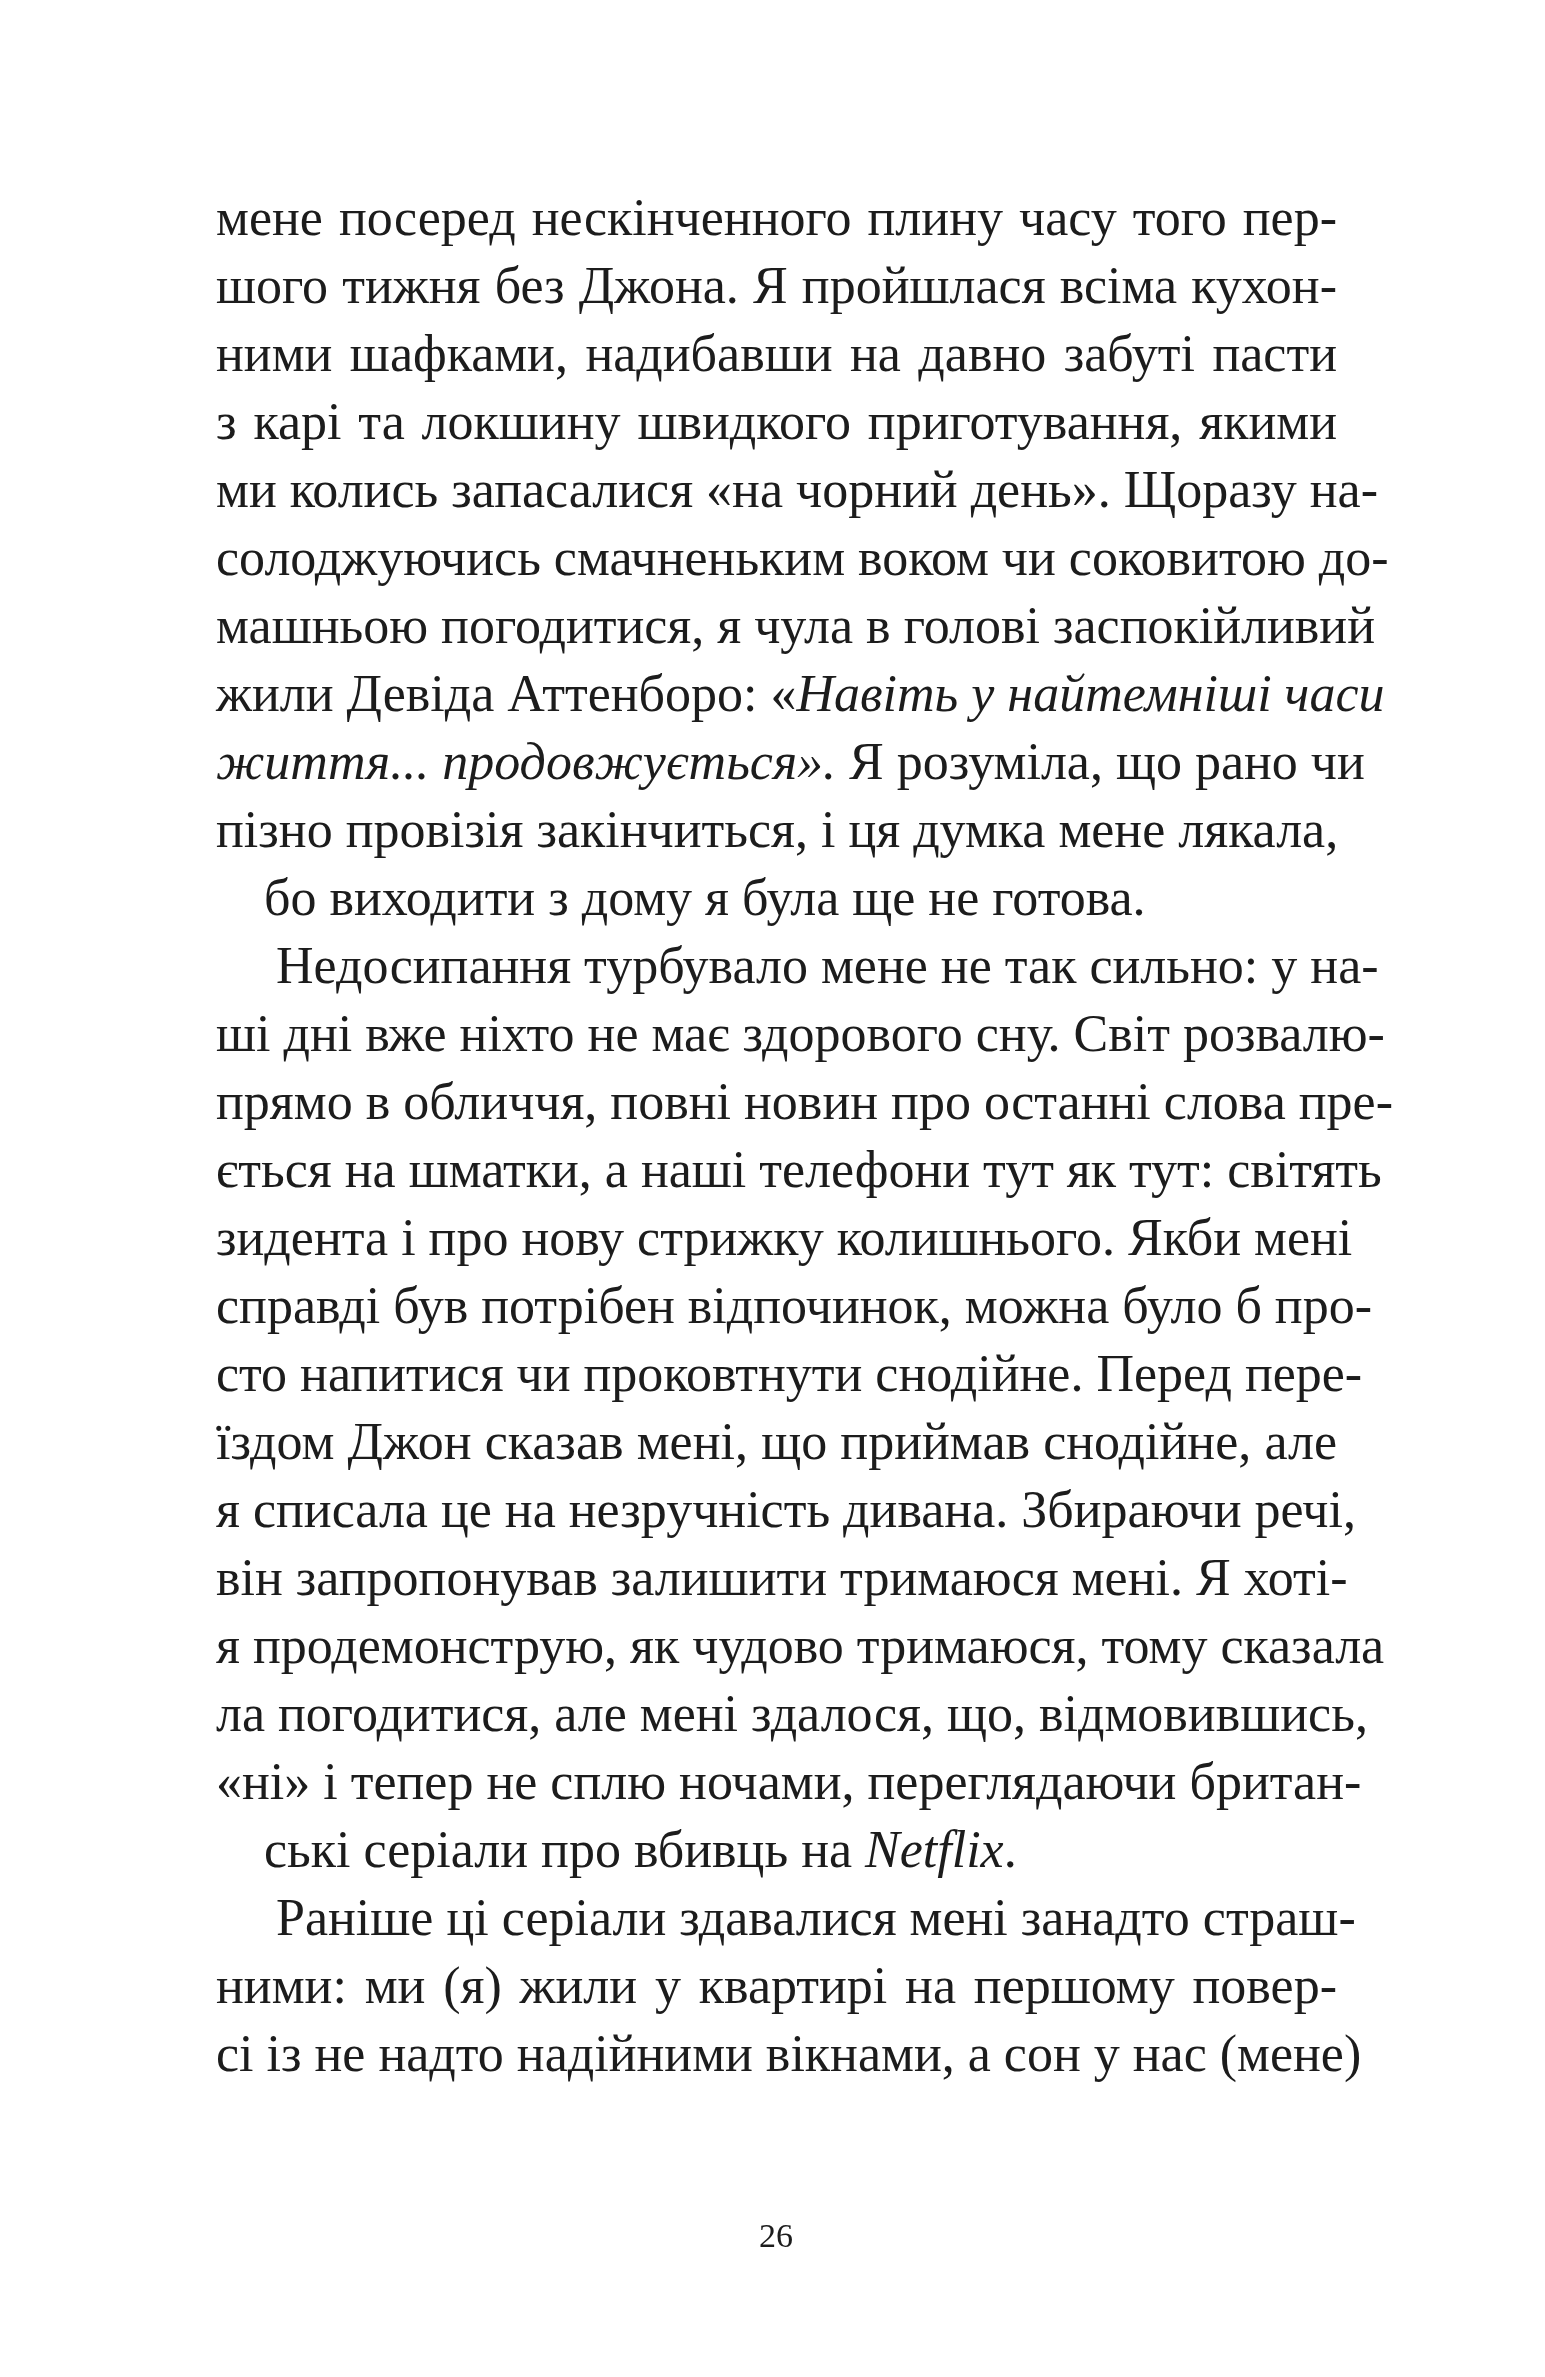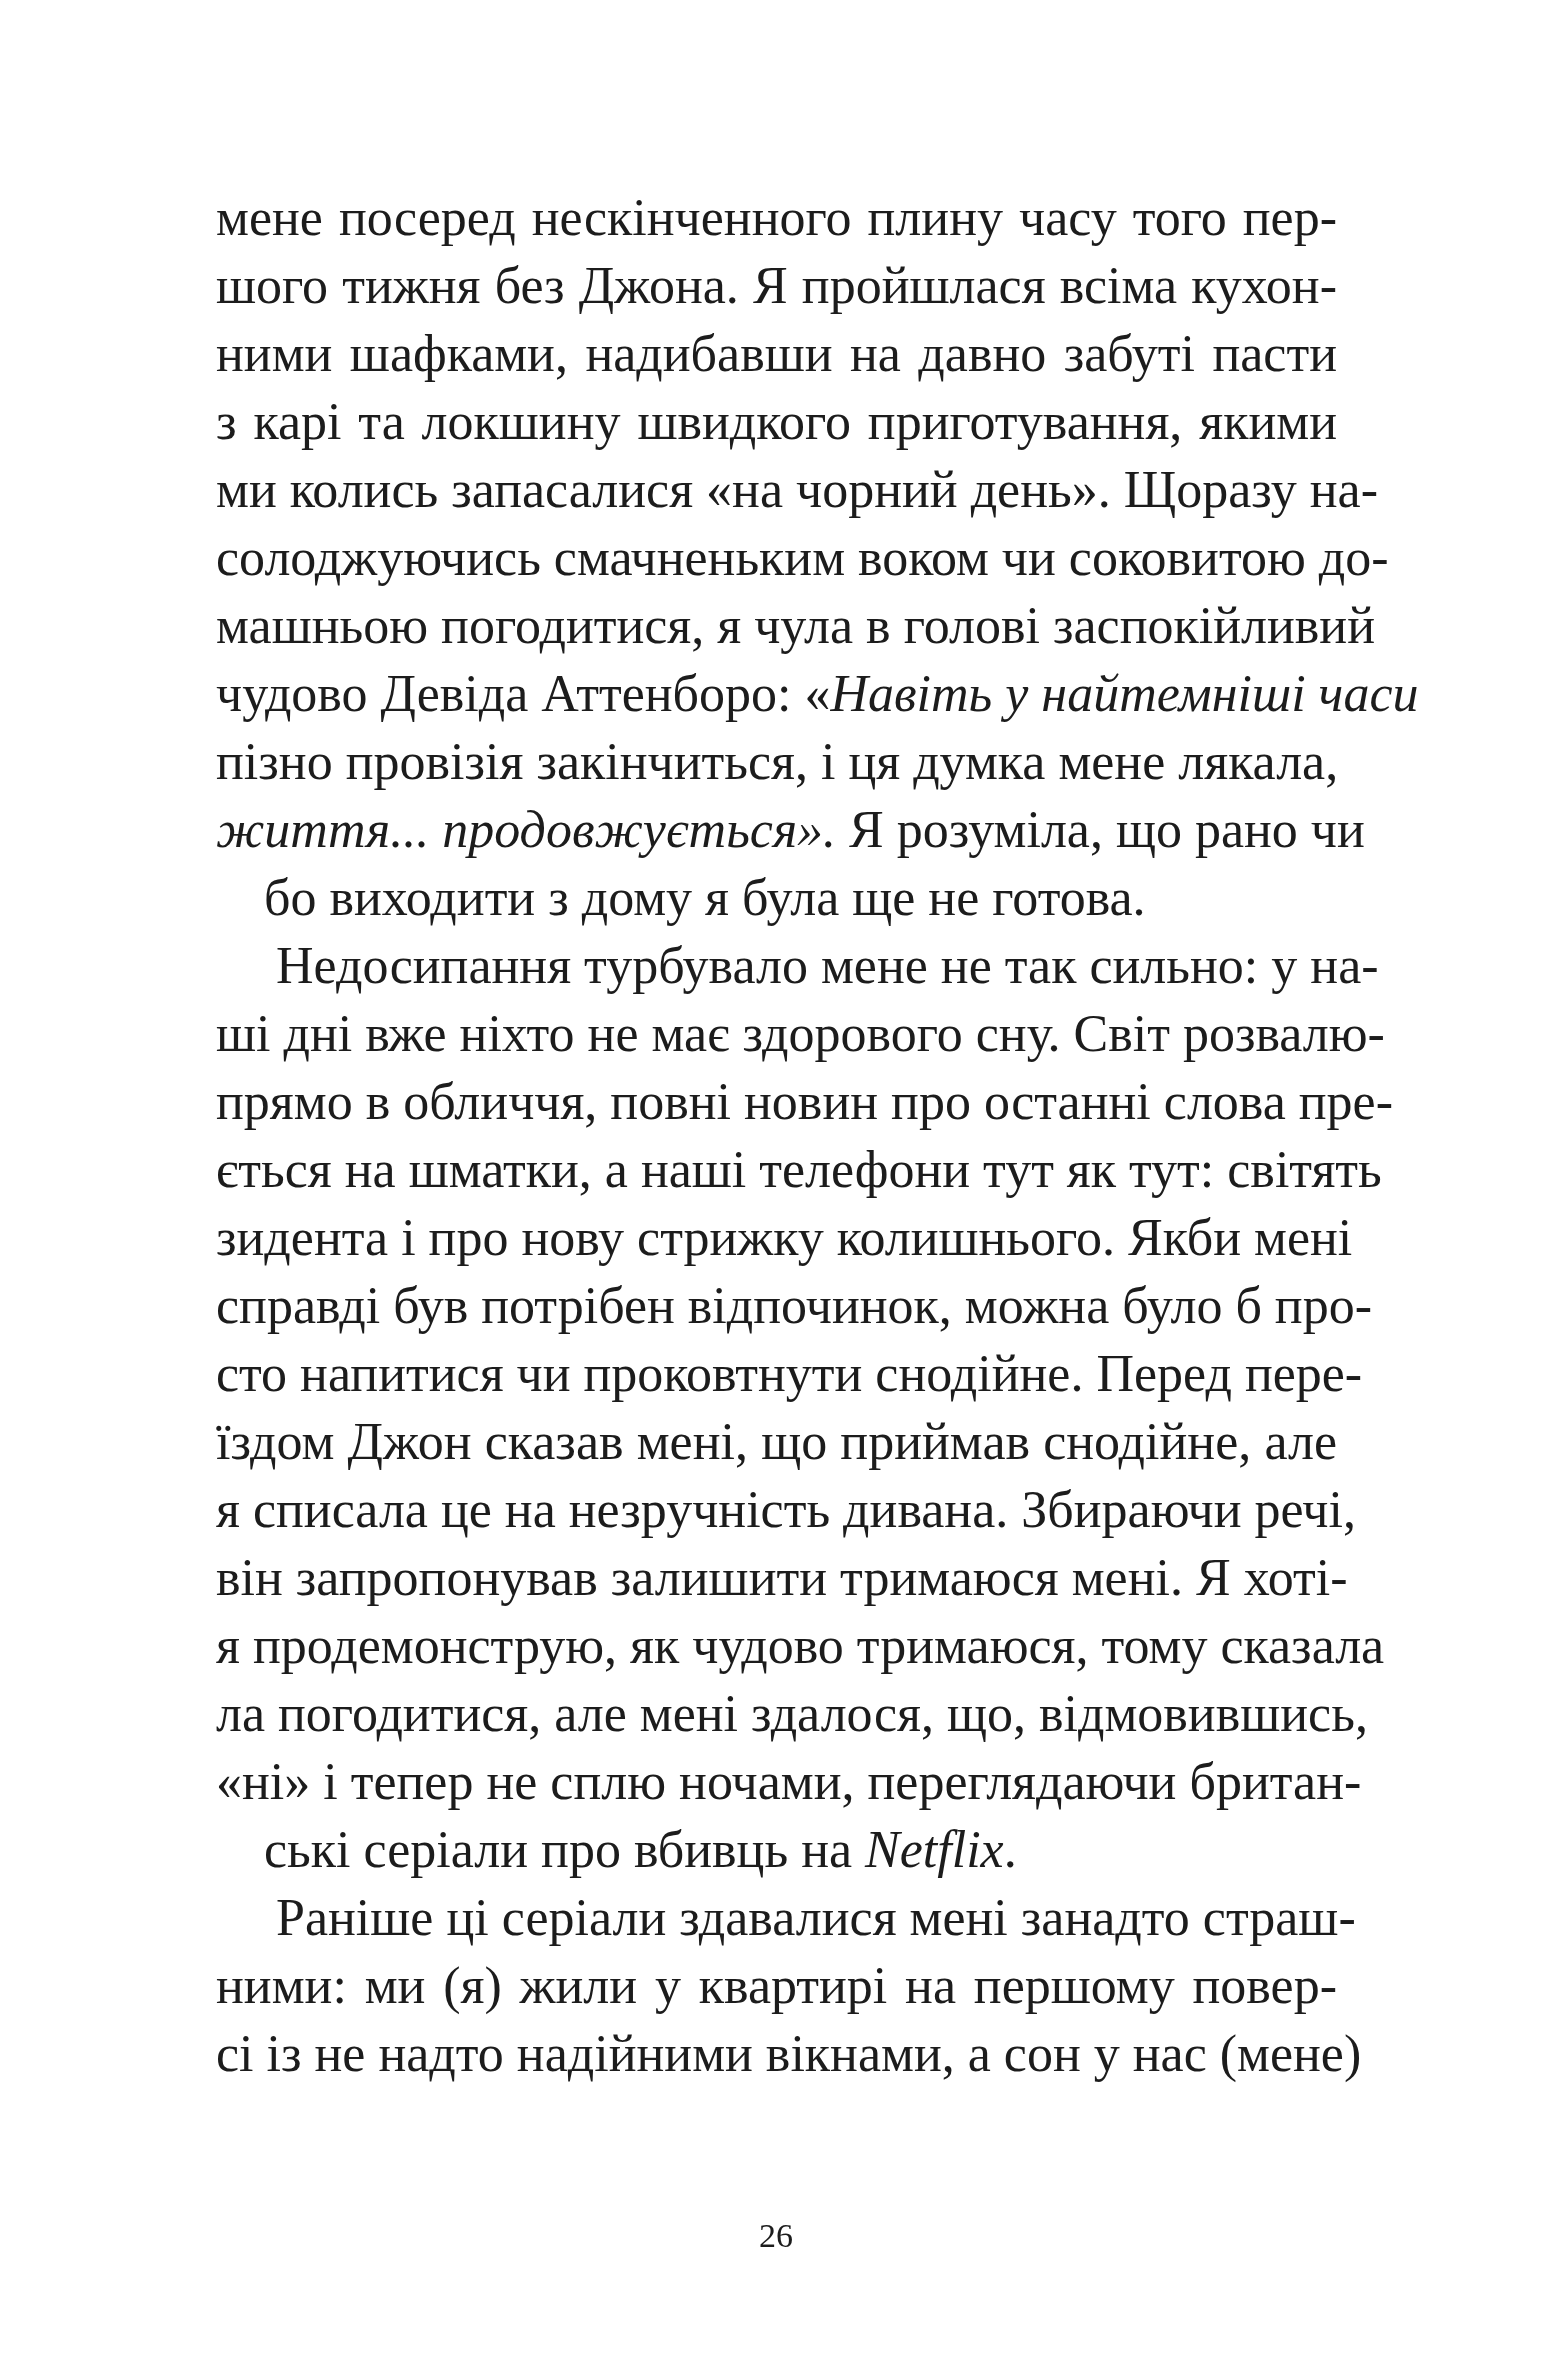"чудово Девіда Аттенборо: «" span { text: чудово -> жили }
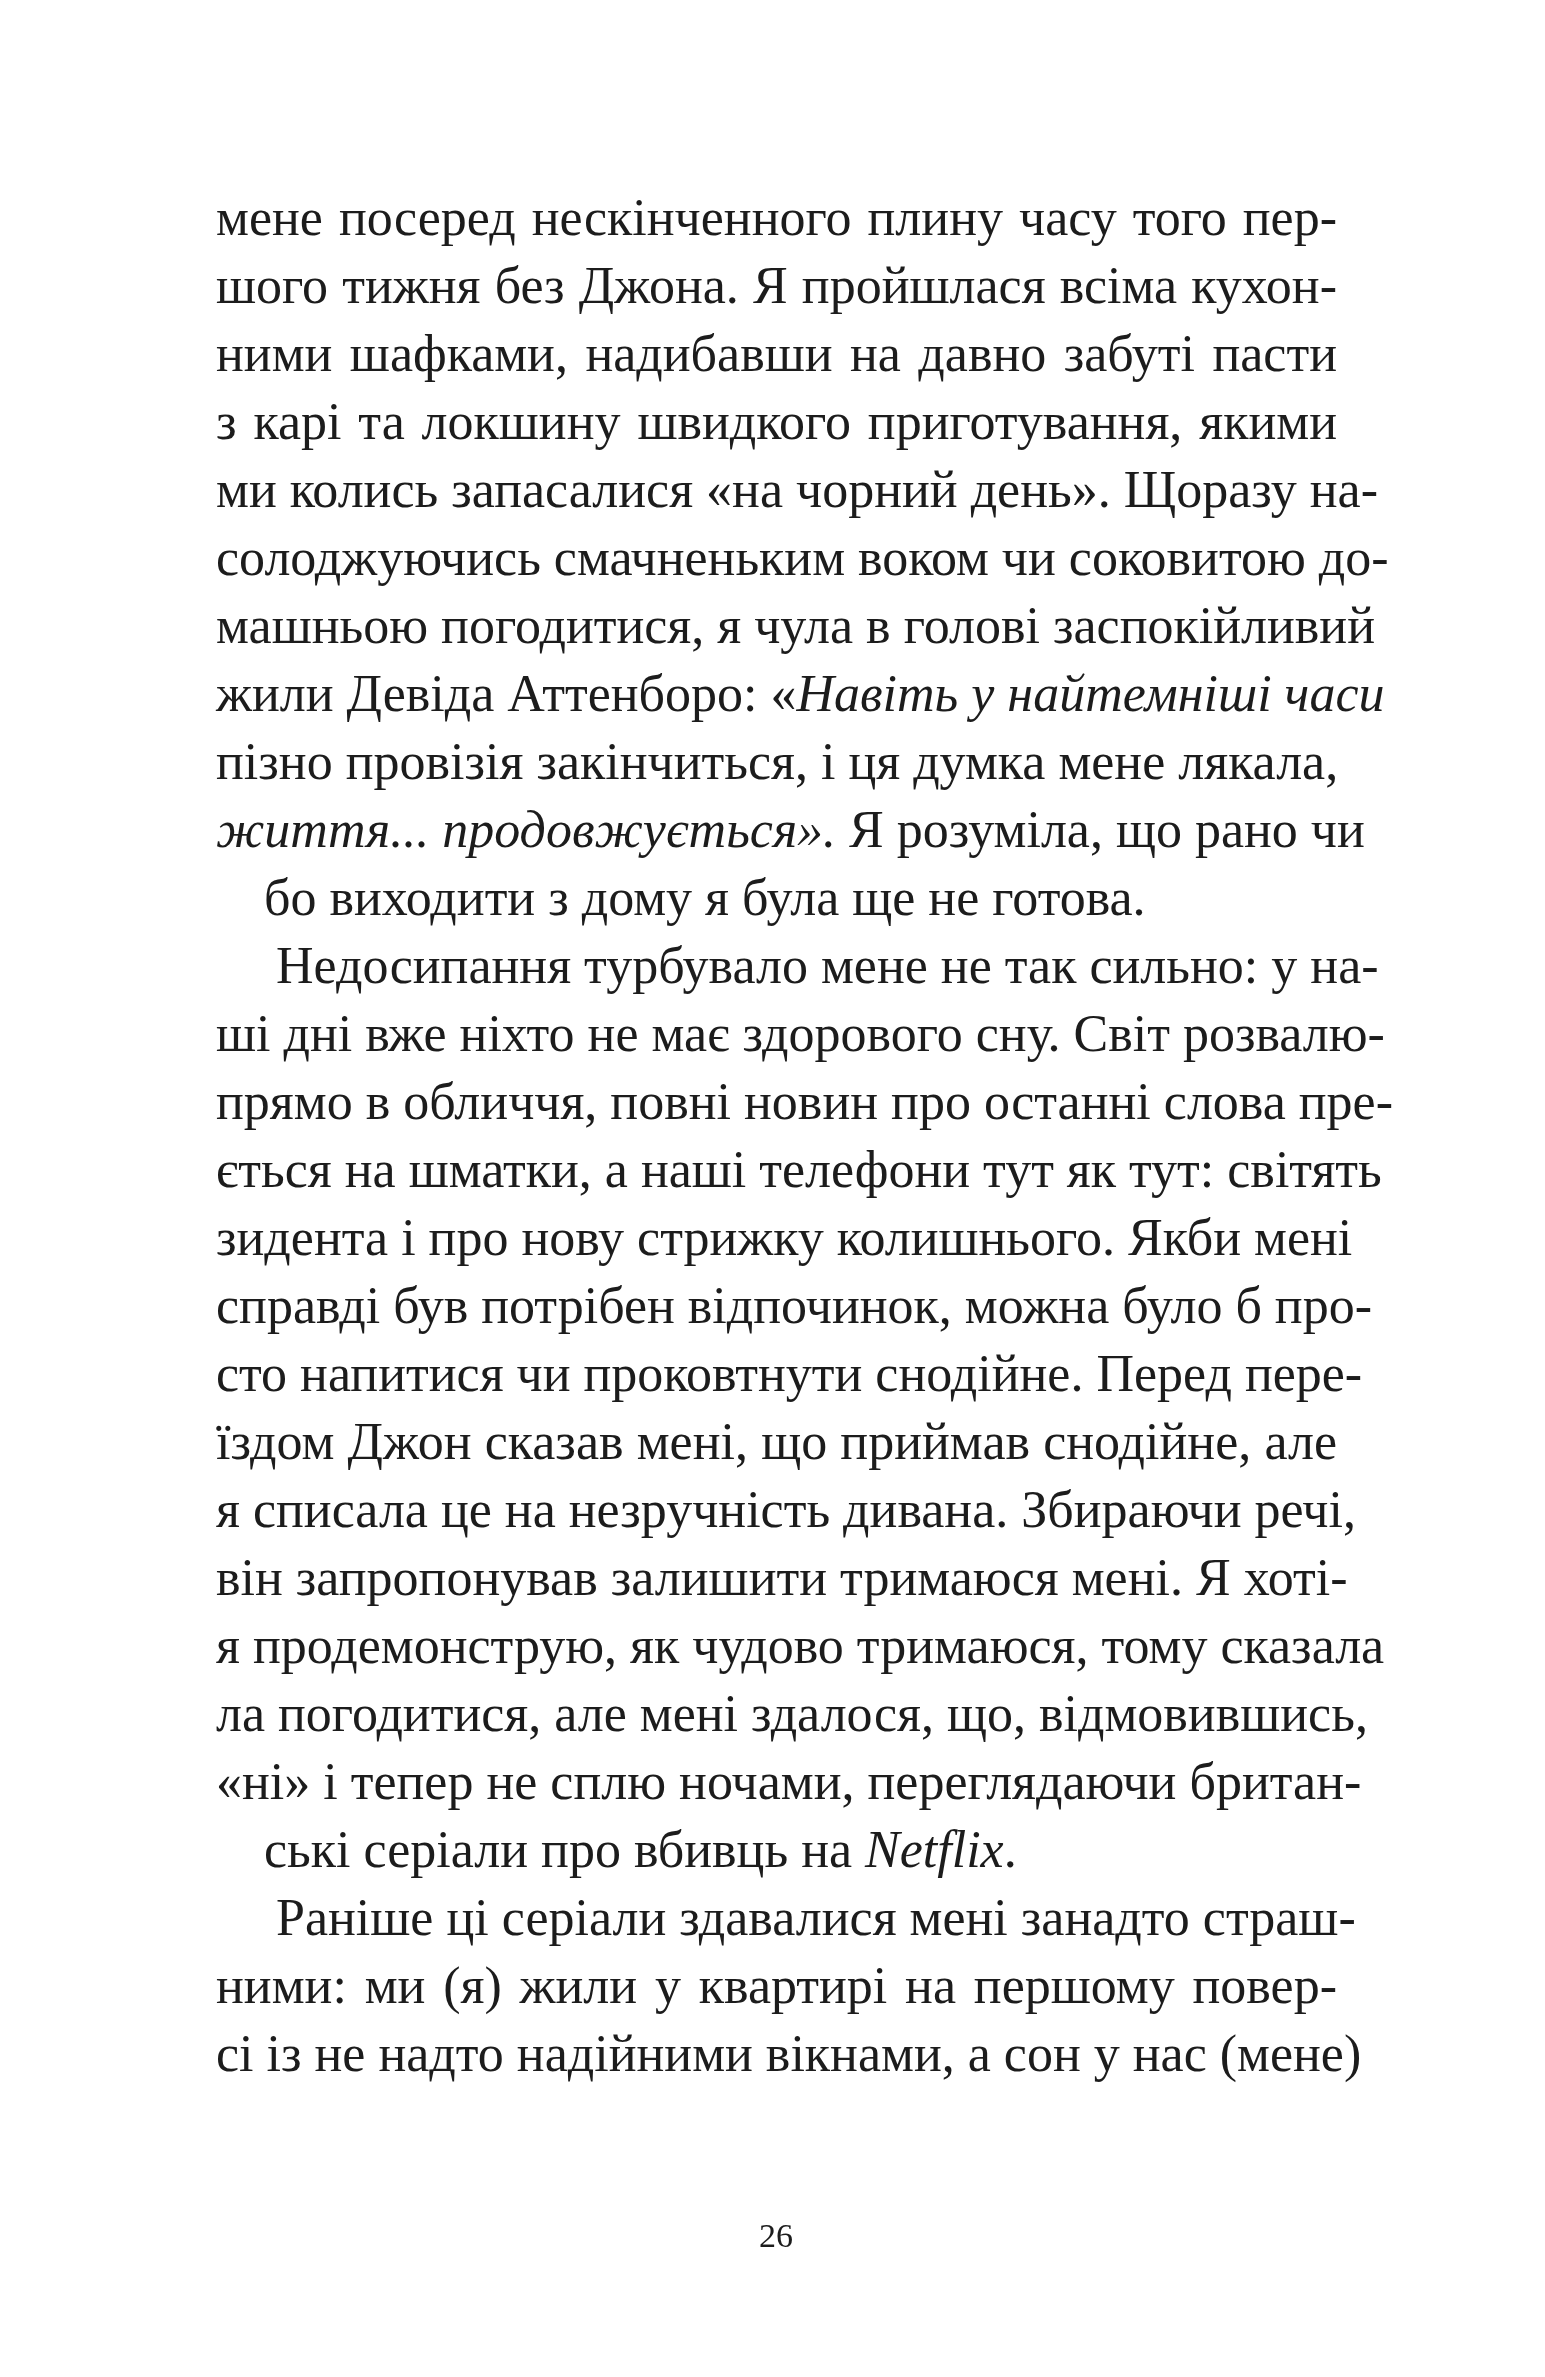"пізно провізія закінчиться, і ця" div.line { order: before "життя... продовжується». Я розуміла, що" -> after "життя... продовжується». Я розуміла, що" }
